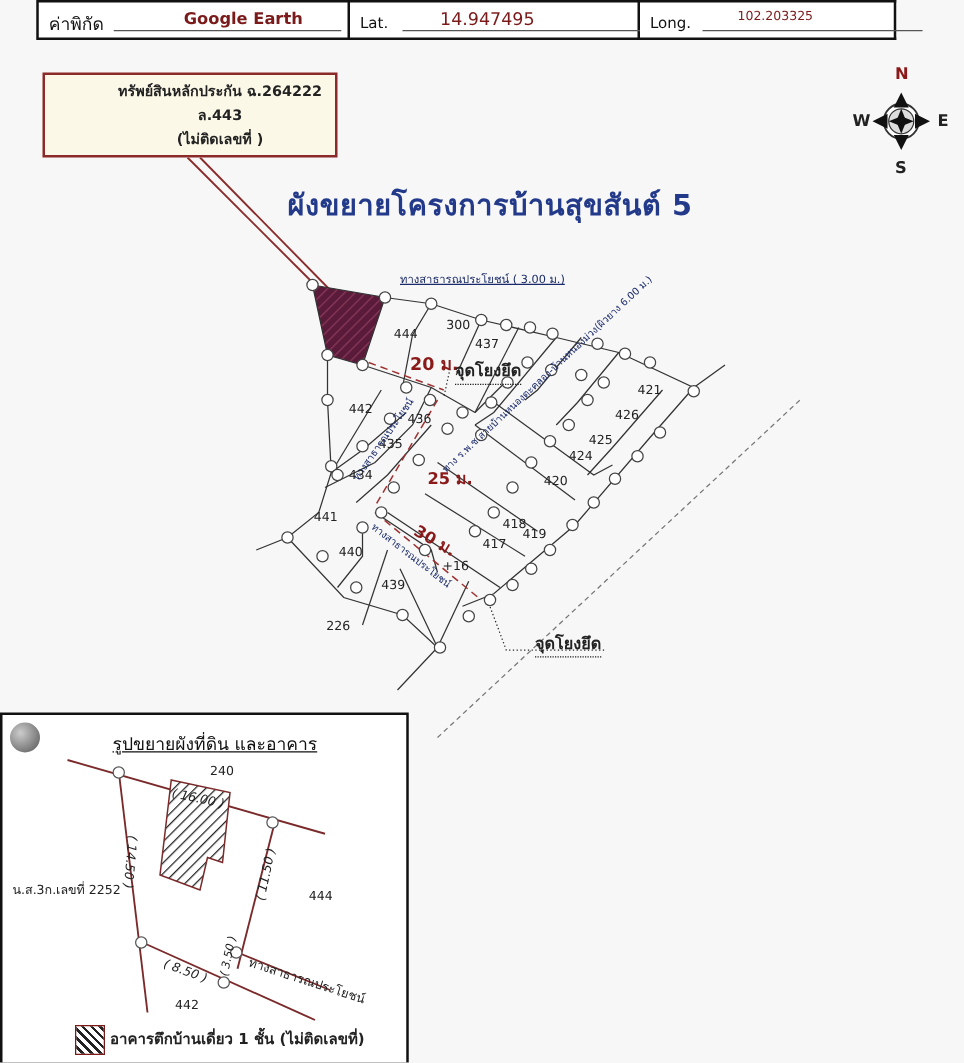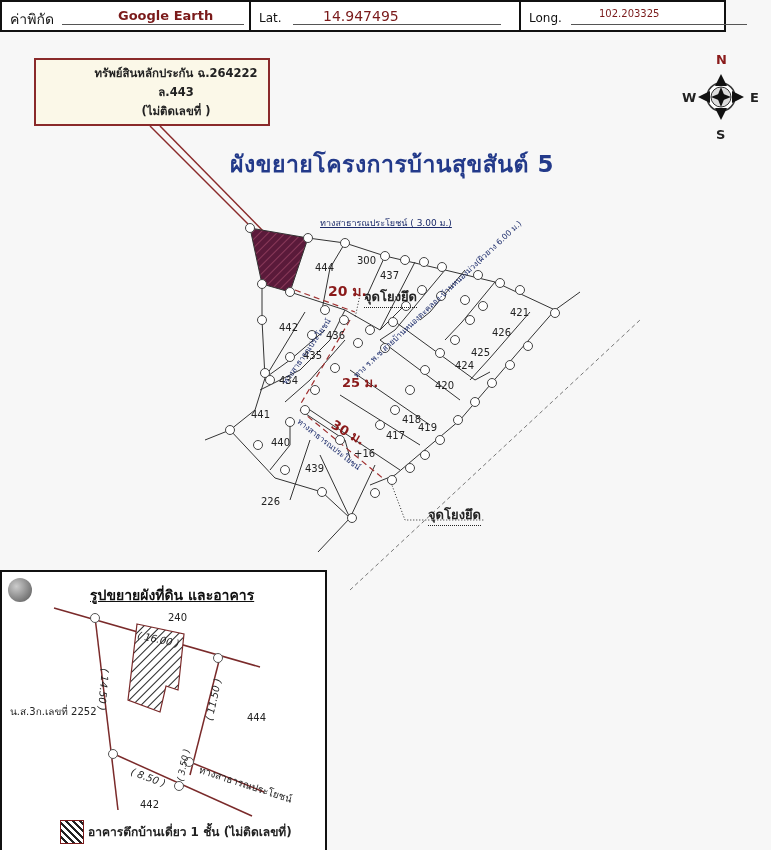"ค่าพิกัด" .hcell:first-child { margin-left: none -> 29px }
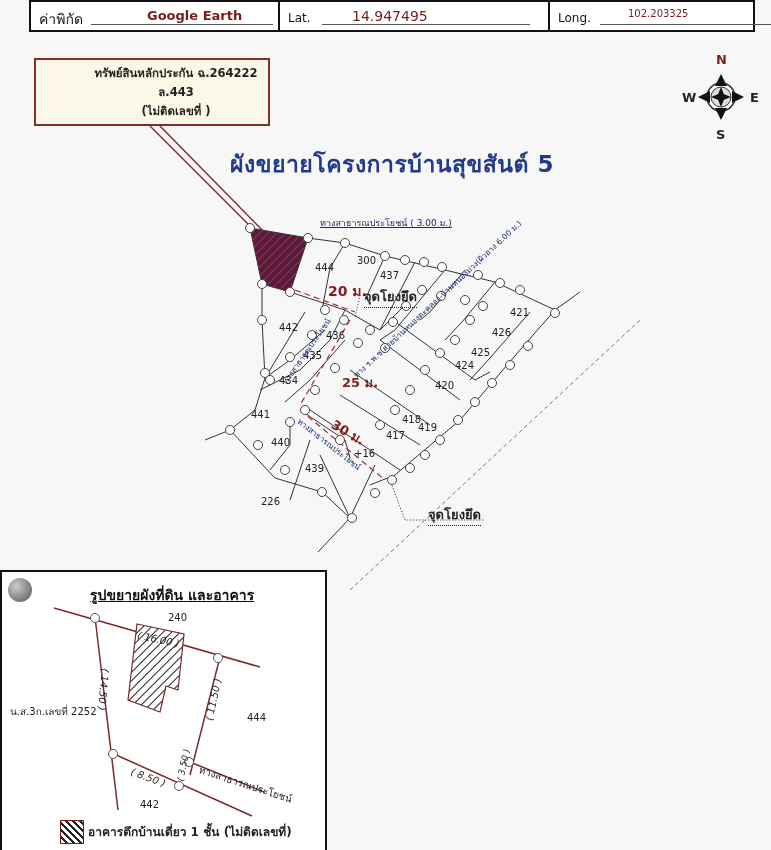"Lat." div.hcell { width: 270px -> 232px }
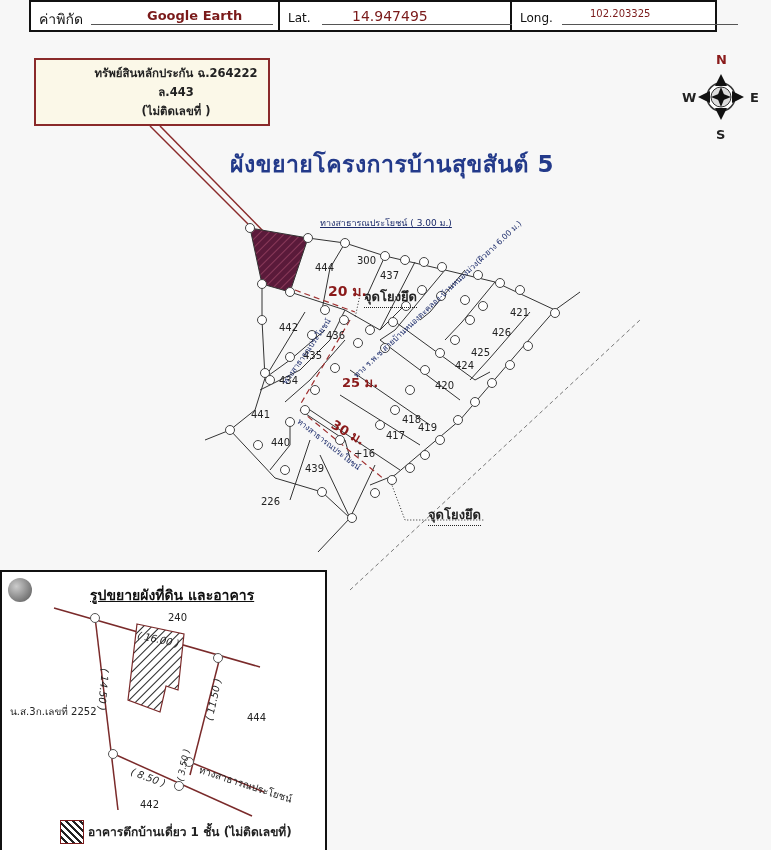"รูปขยายผังที่ดิน และอาคาร" .inset-title { font-weight: bold -> normal }
